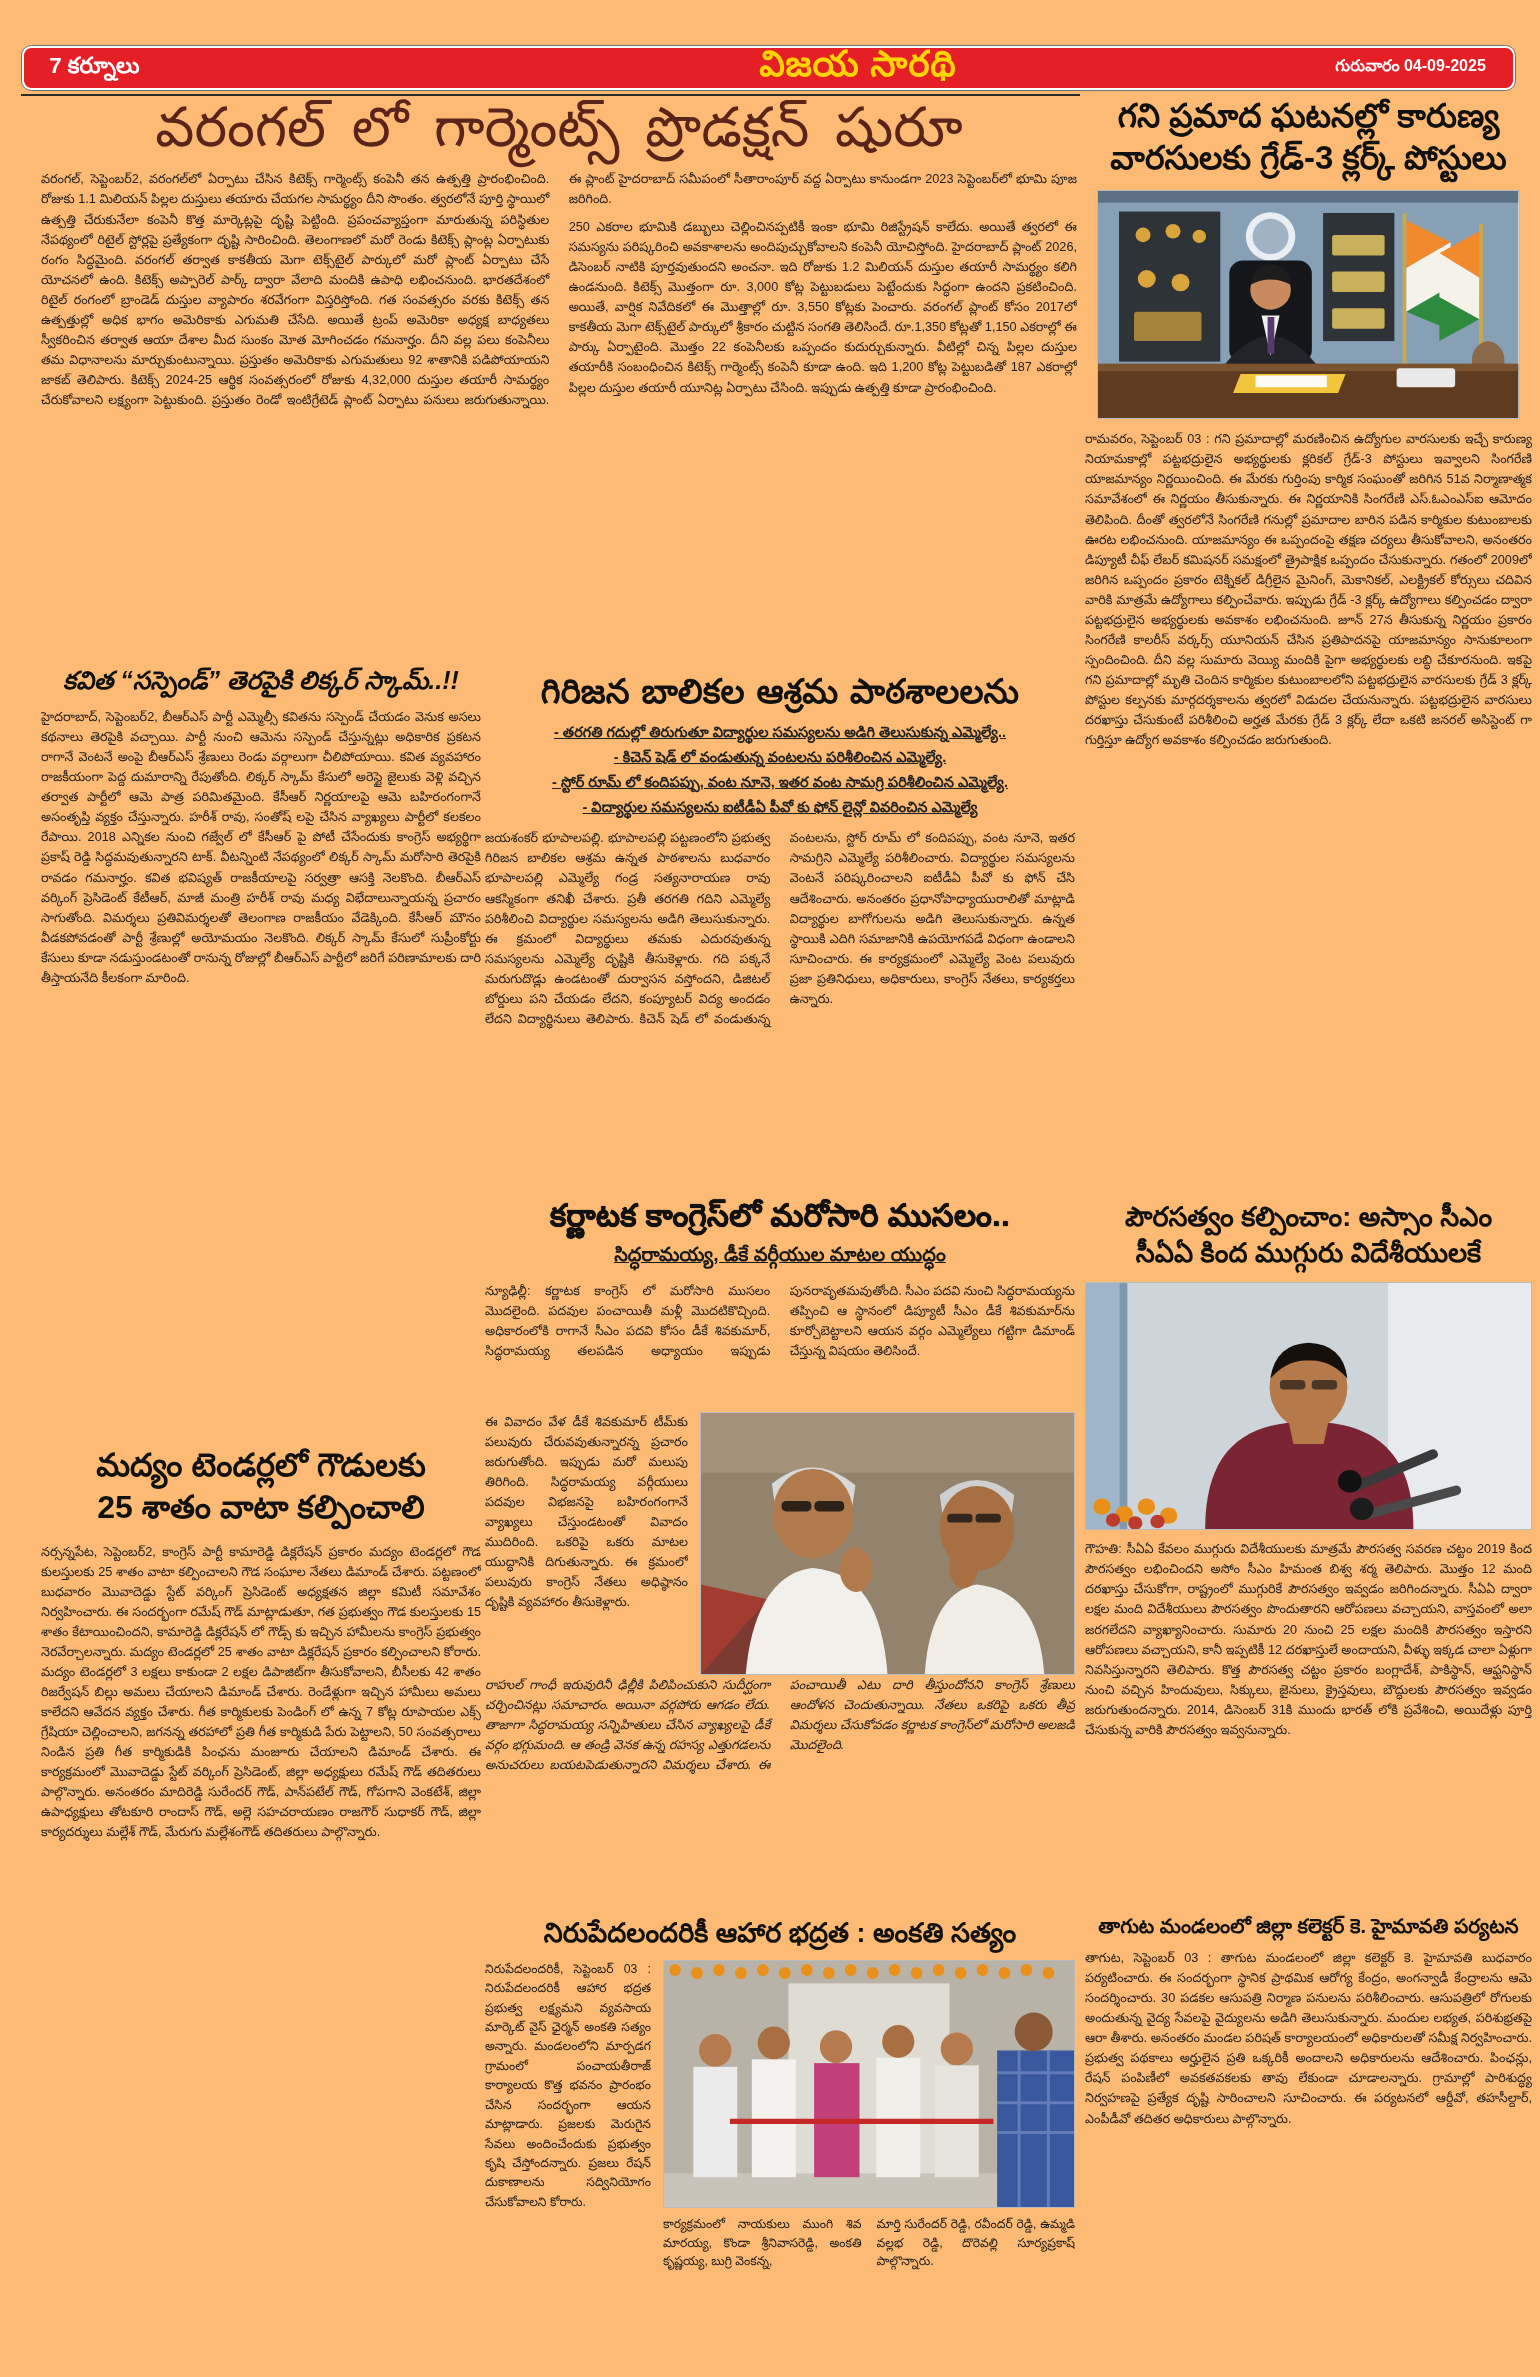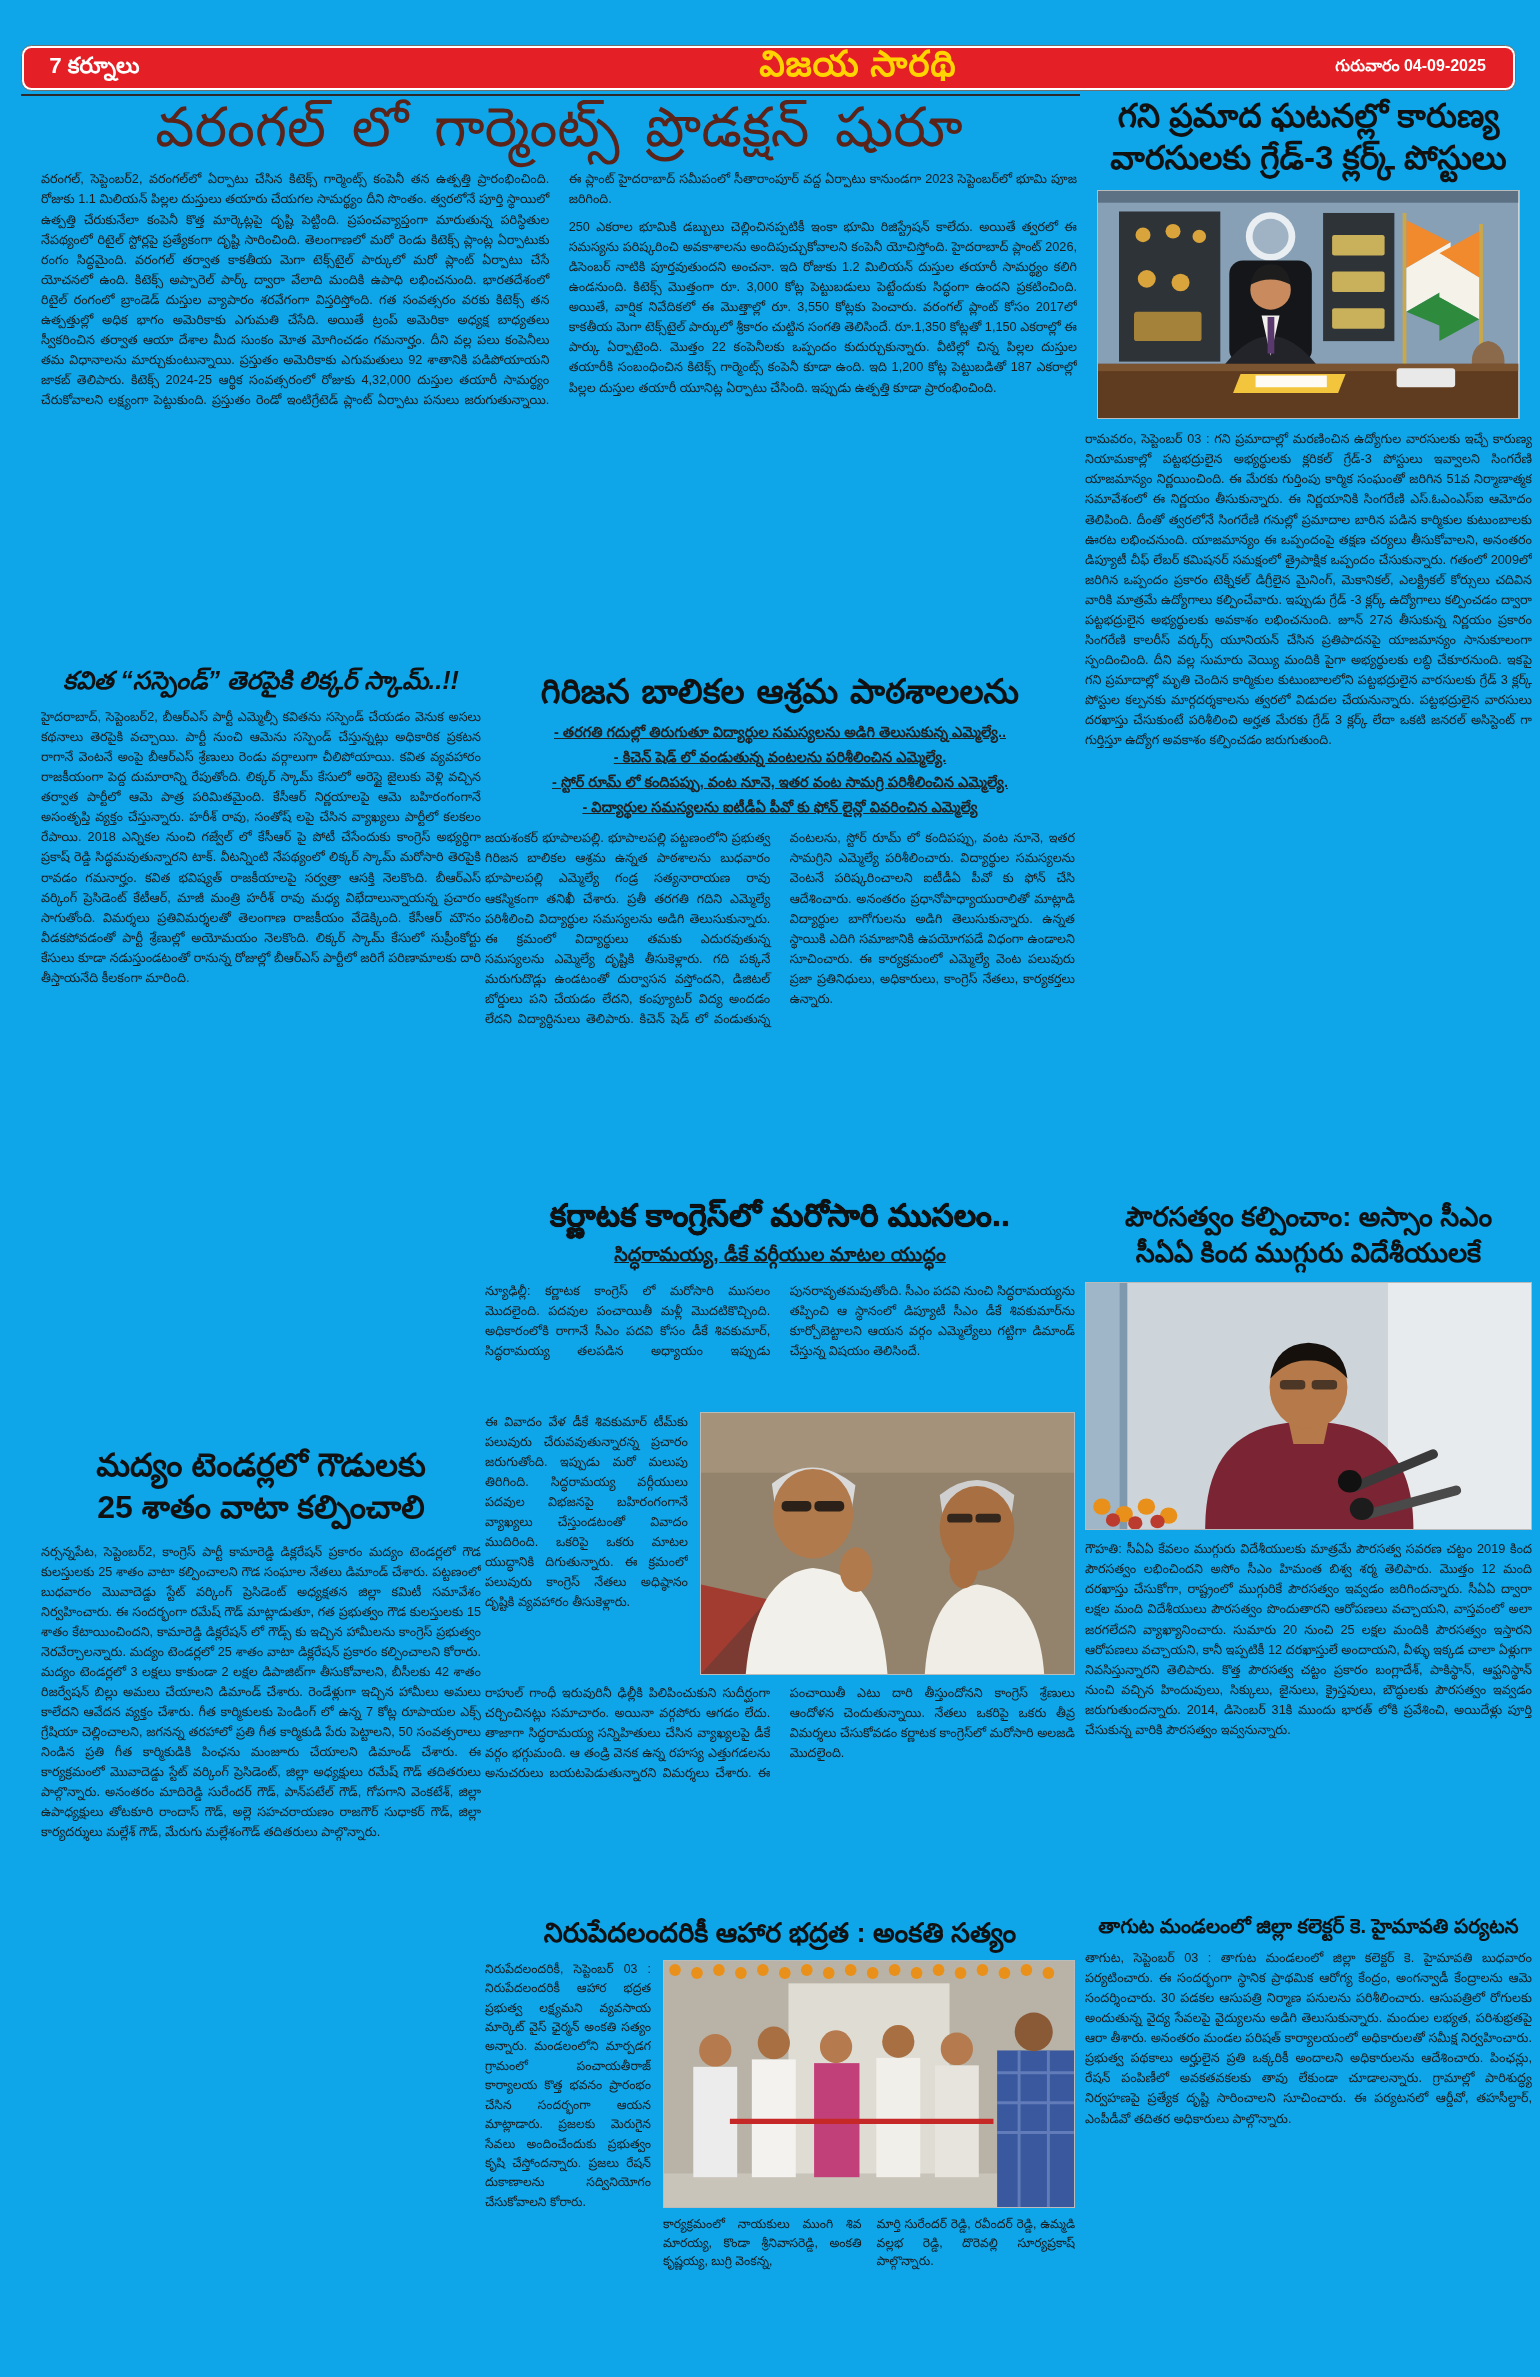"7 కర్నూలు" .page { background: #0ea5e9 -> #fdba74 }
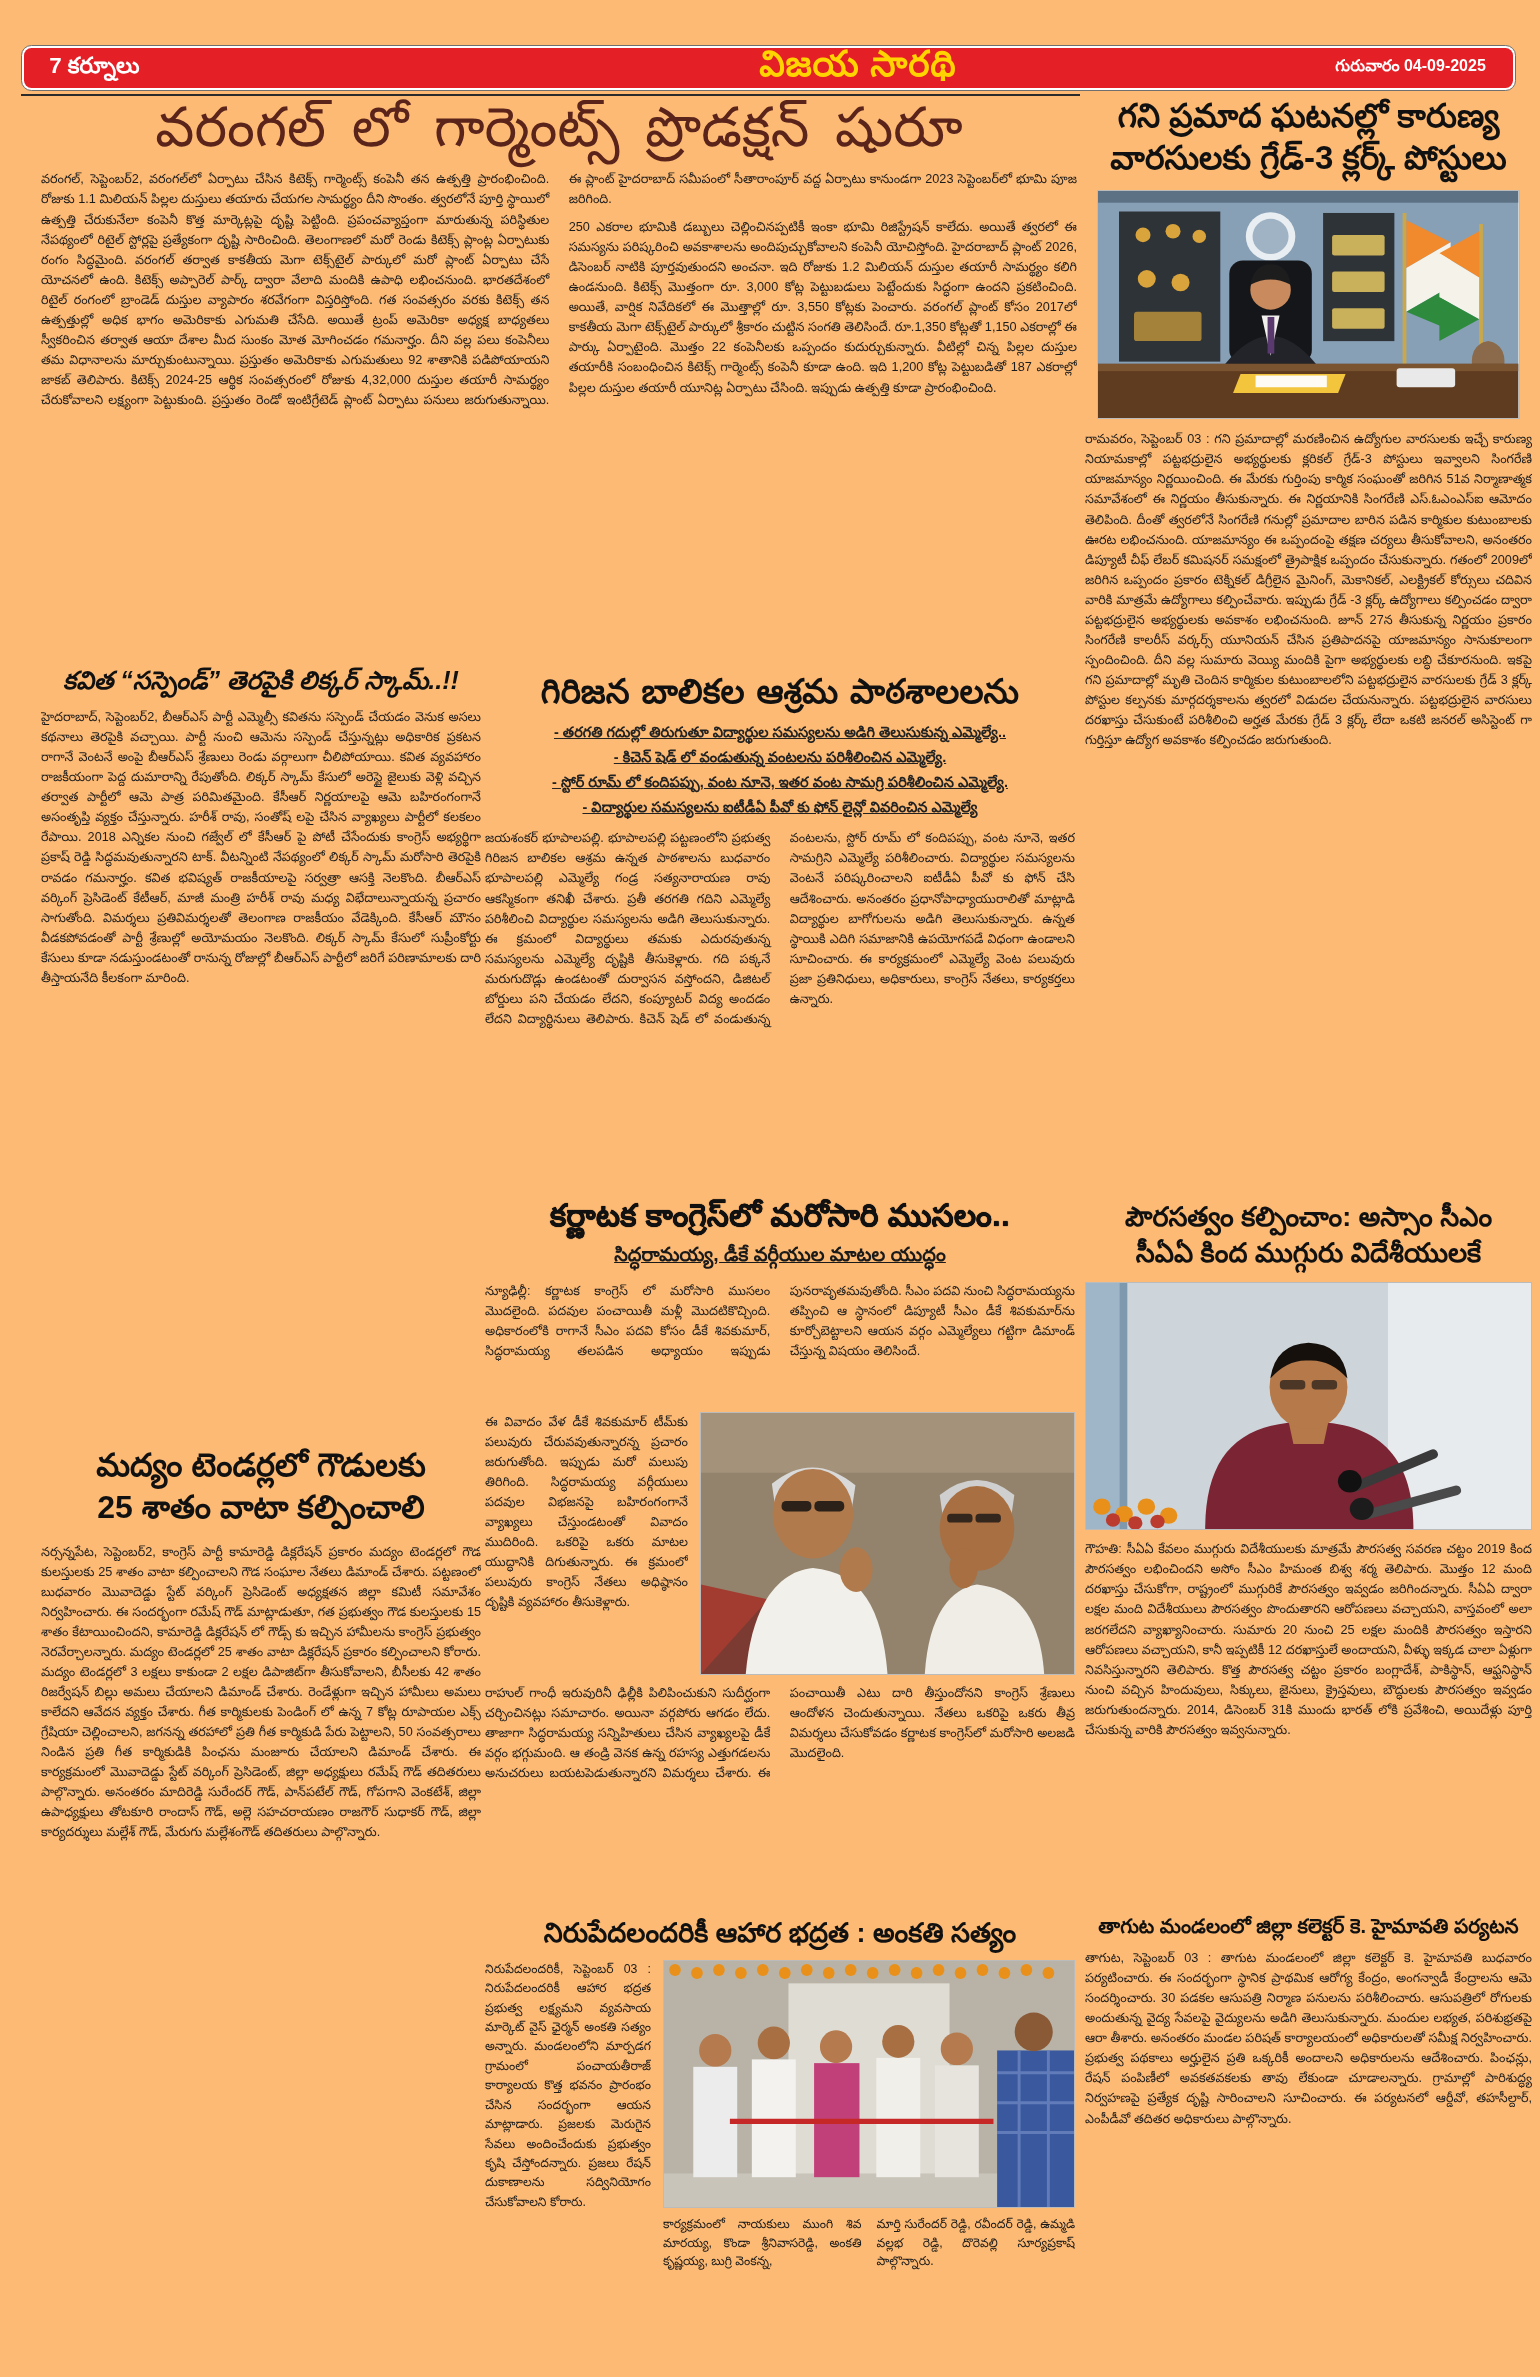"రాహుల్ గాంధీ ఇరువురినీ ఢిల్లీకి" div.body-text { font-style: none -> italic; margin-top: 8px -> 0 }
